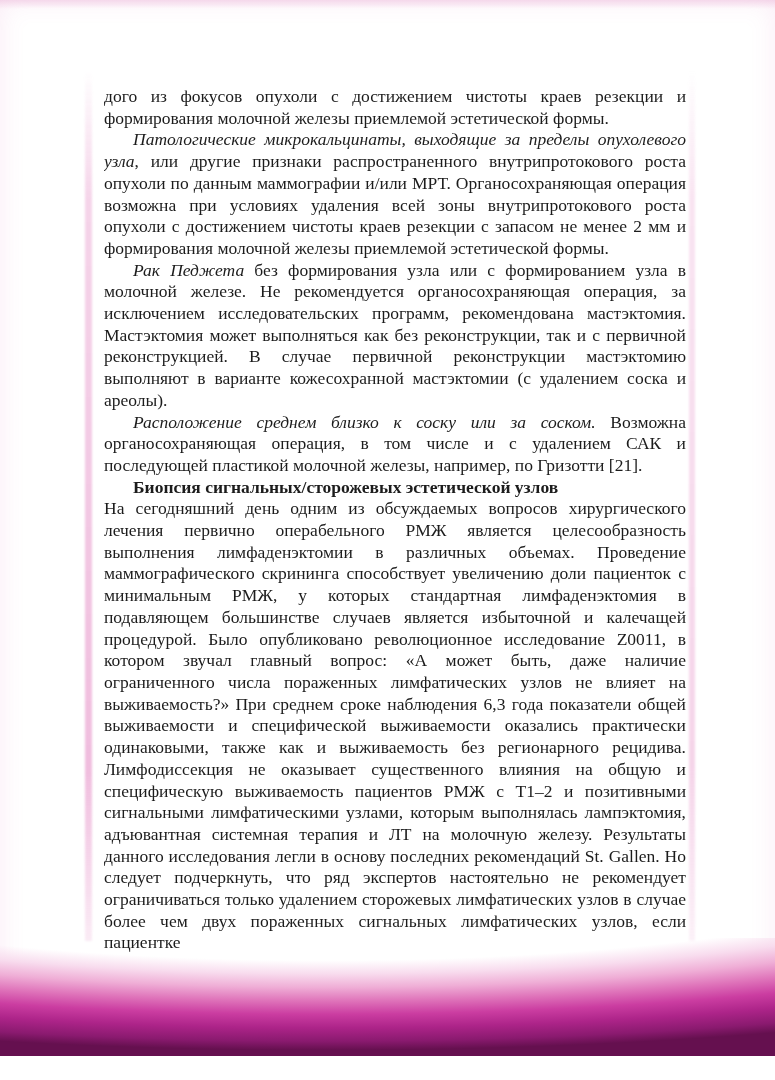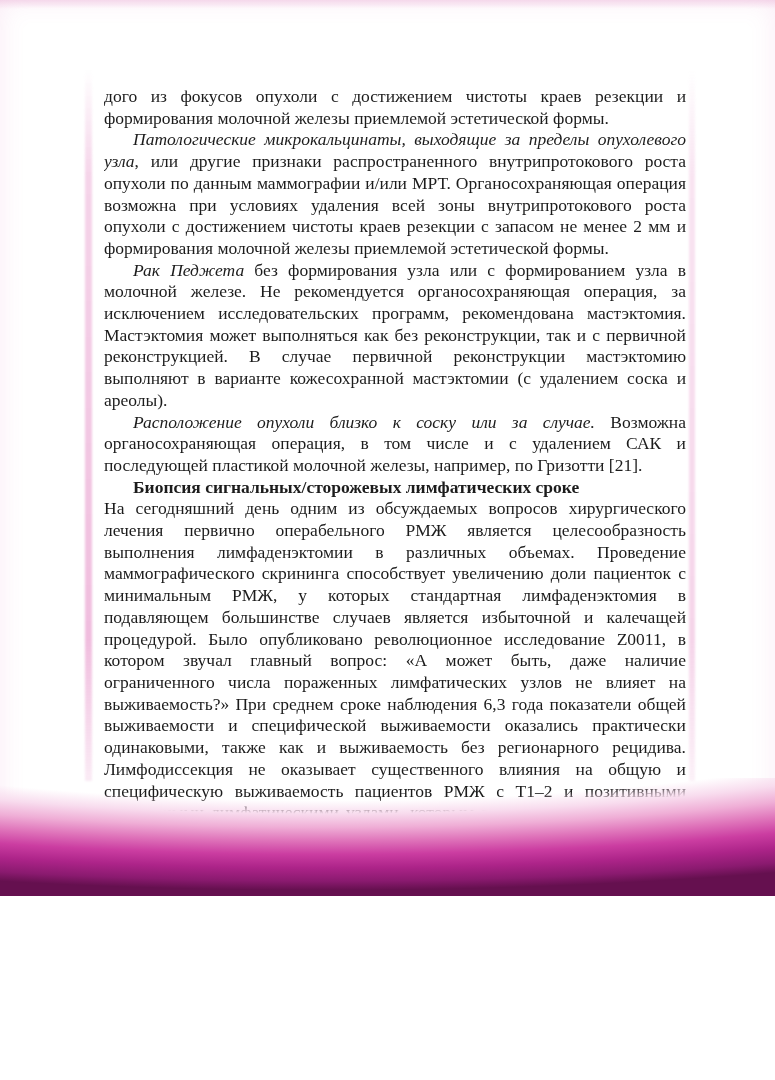"дого из фокусов опухоли с" .page { height: 896px -> 1056px }
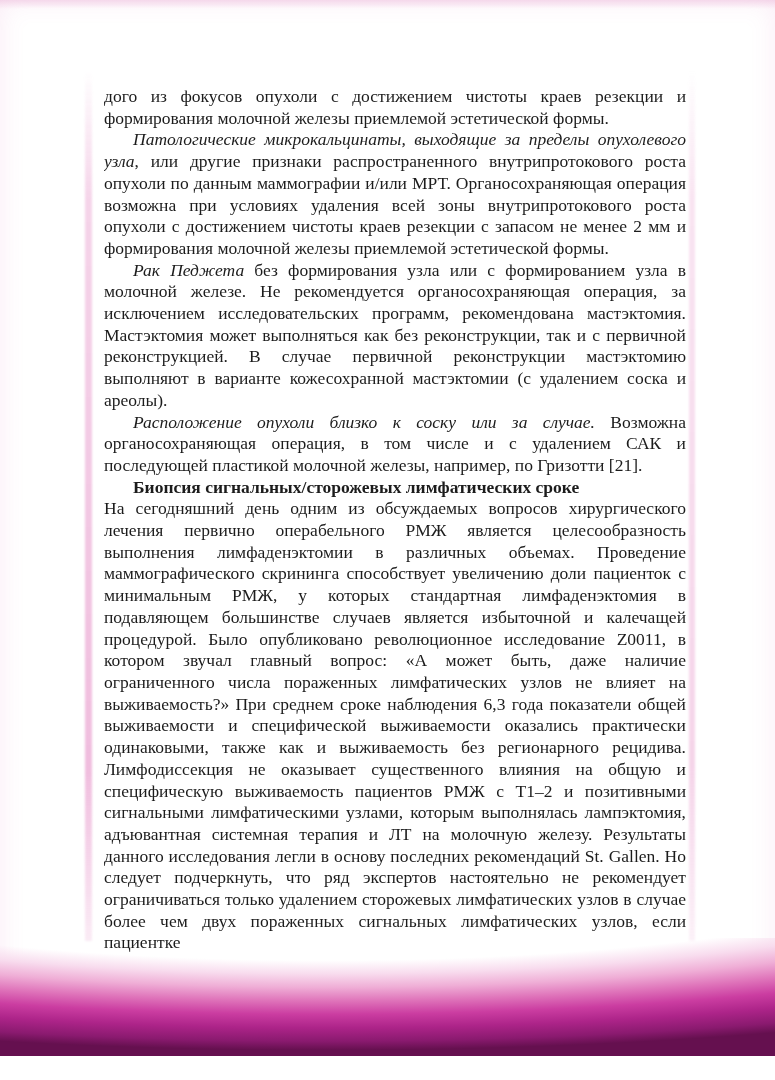"Расположение опухоли близко к соску" span.it { text: опухоли близко к соску или за случае -> среднем близко к соску или за соском }
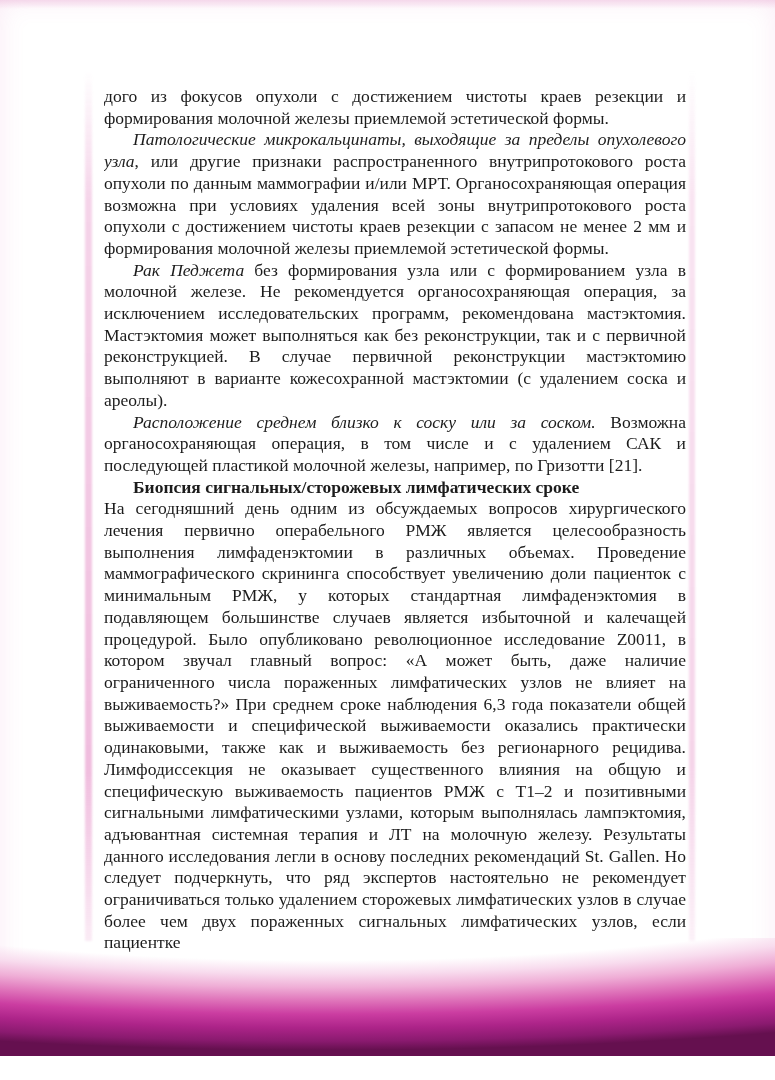"Биопсия сигнальных/сторожевых" span.head { text: лимфатических сроке -> эстетической узлов }
